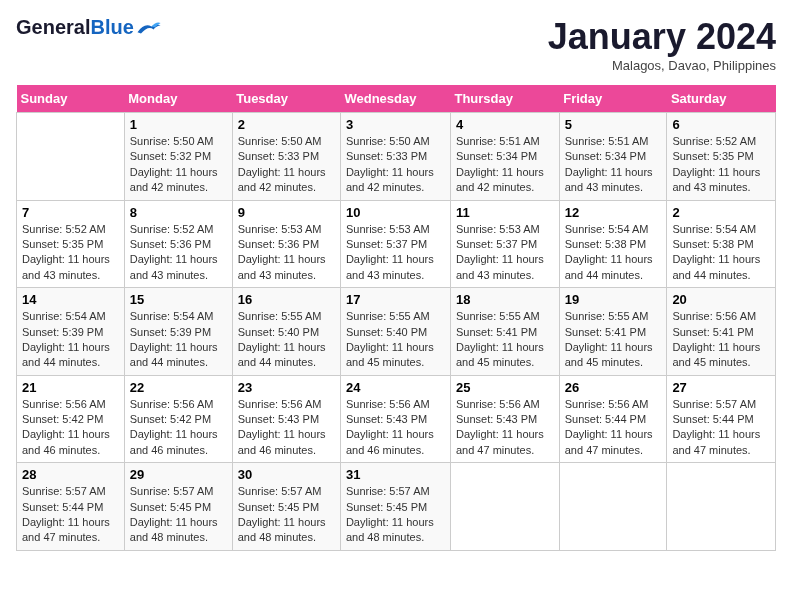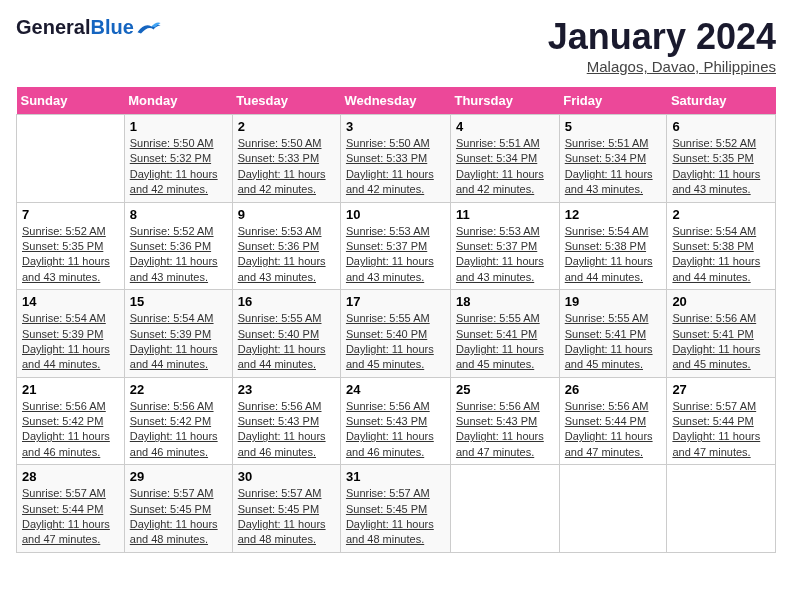"Malagos, Davao, Philippines" .subtitle { font-size: 15px -> 13px; text-decoration: underline -> none }
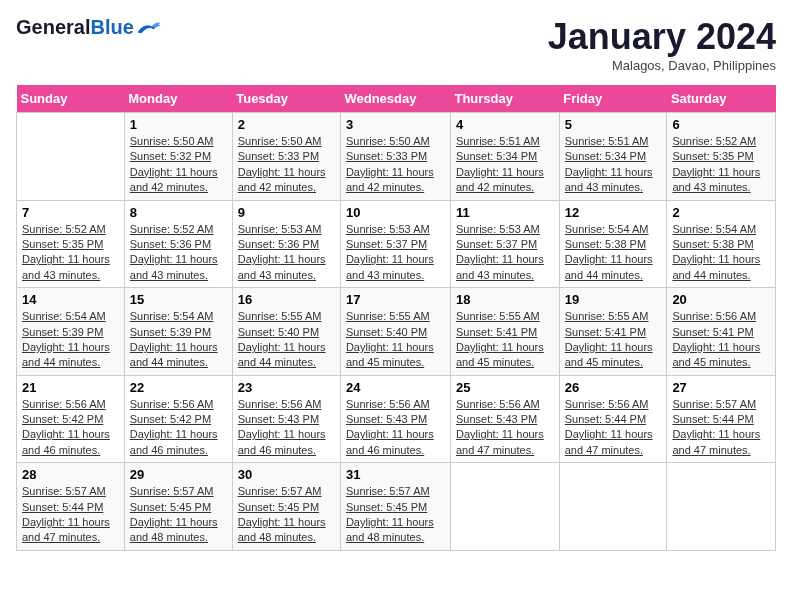"Sunrise: 5:50 AM" .day-info { text-decoration: underline -> none }
